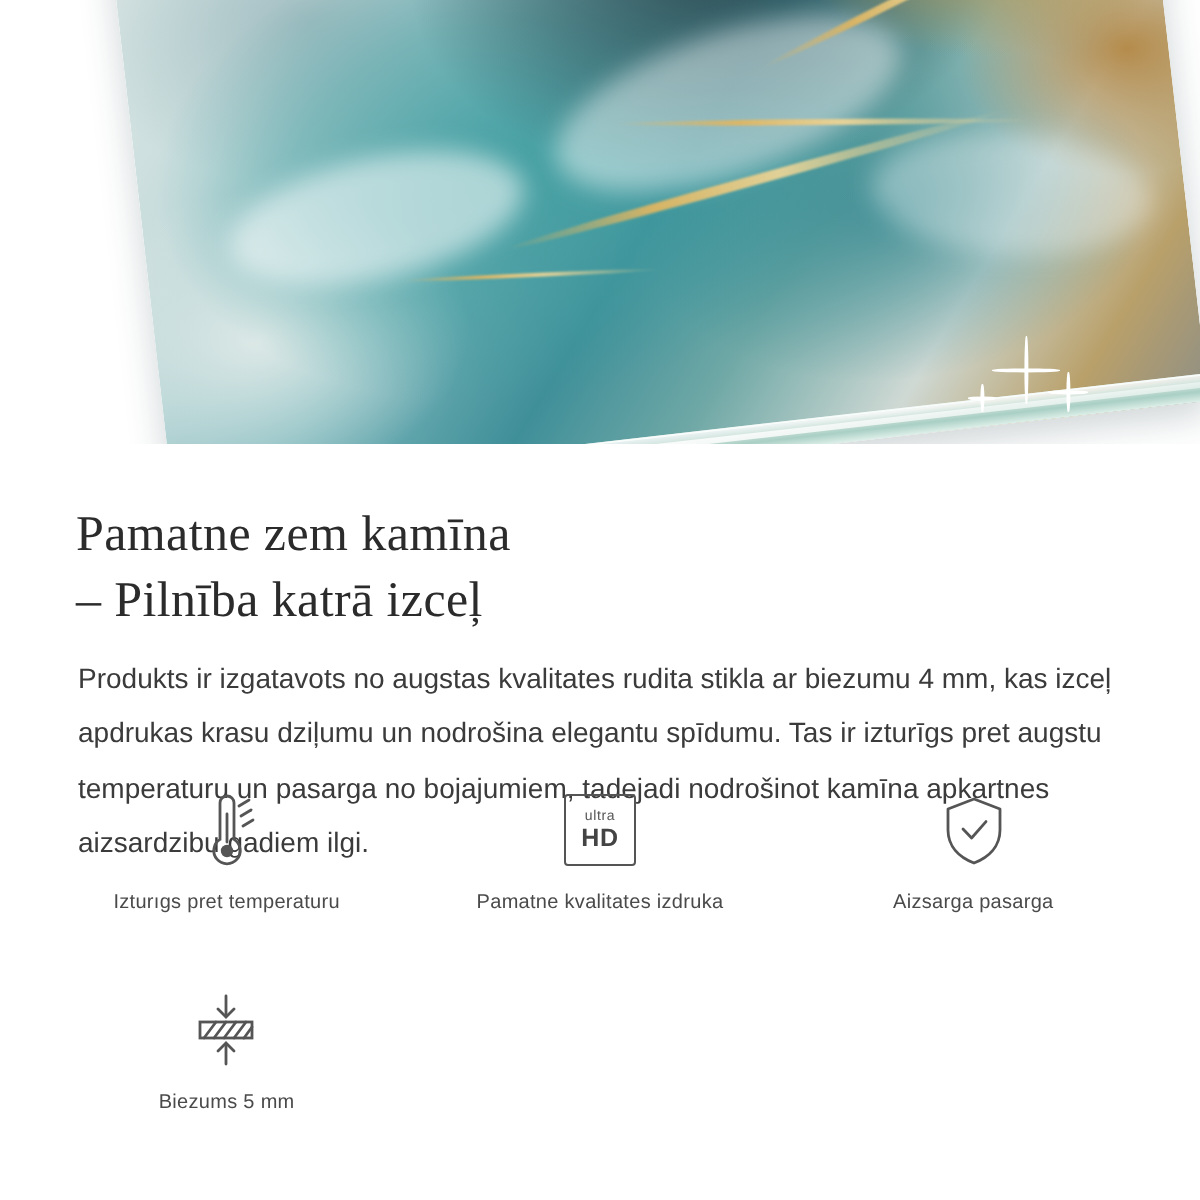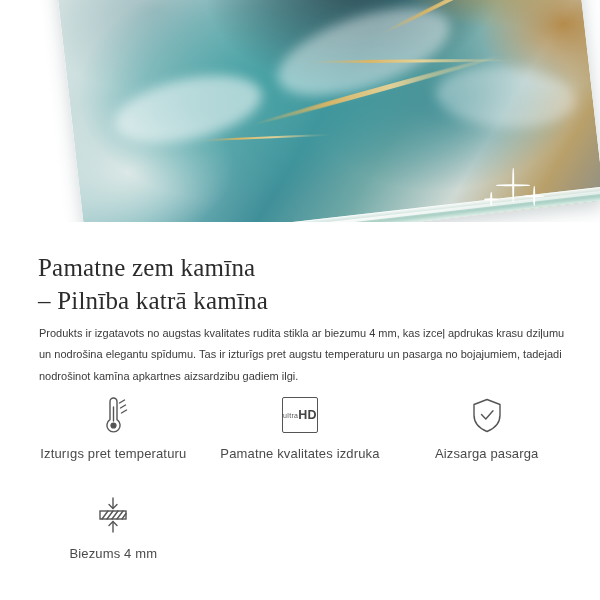"– Pilnība katrā kamīna" span.line { text: kamīna -> izceļ }
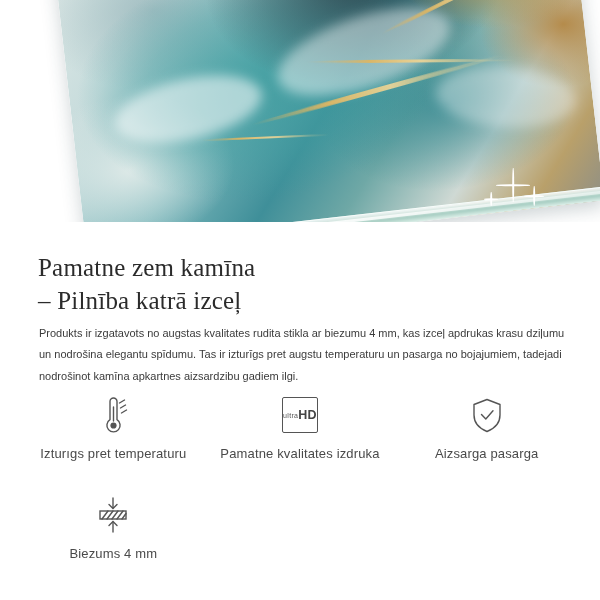"Produkts ir izgatavots no augstas" .body-copy { font-size: 11px -> 14px }
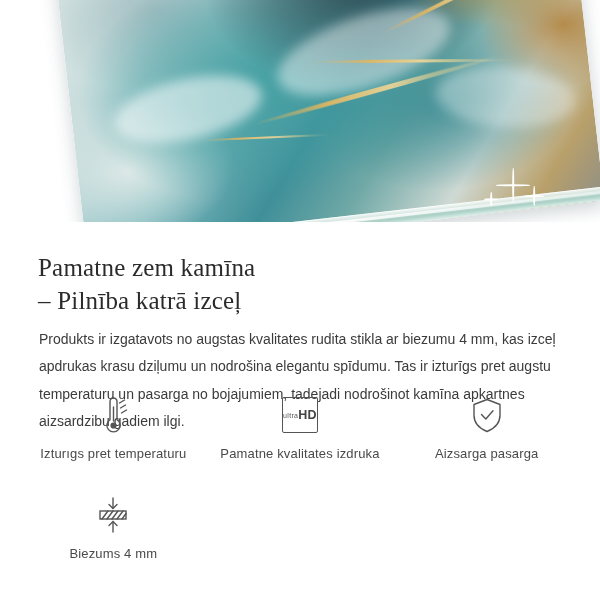"HD" .hd-box { flex-direction: row -> column }
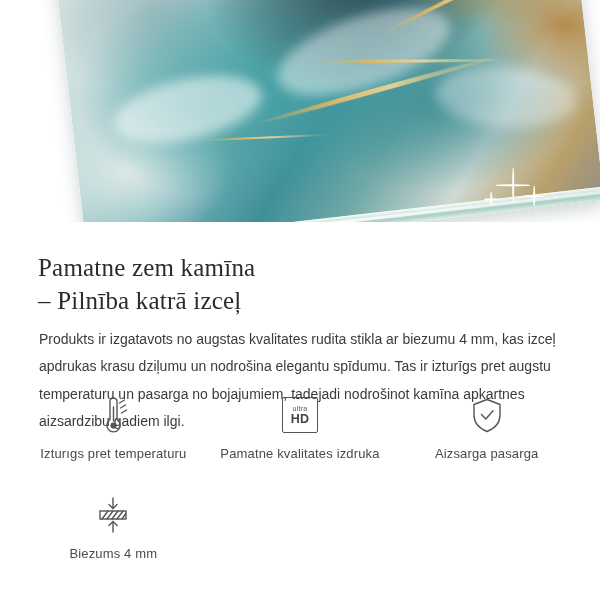"Izturıgs pret temperaturu" .feature-label { font-size: 13px -> 10px }
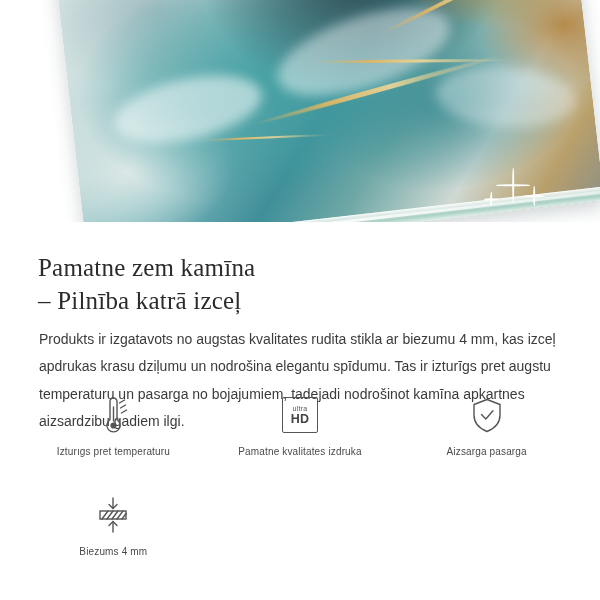"Biezums 4 mm" div.feature-label { text: 4 -> 5 }
